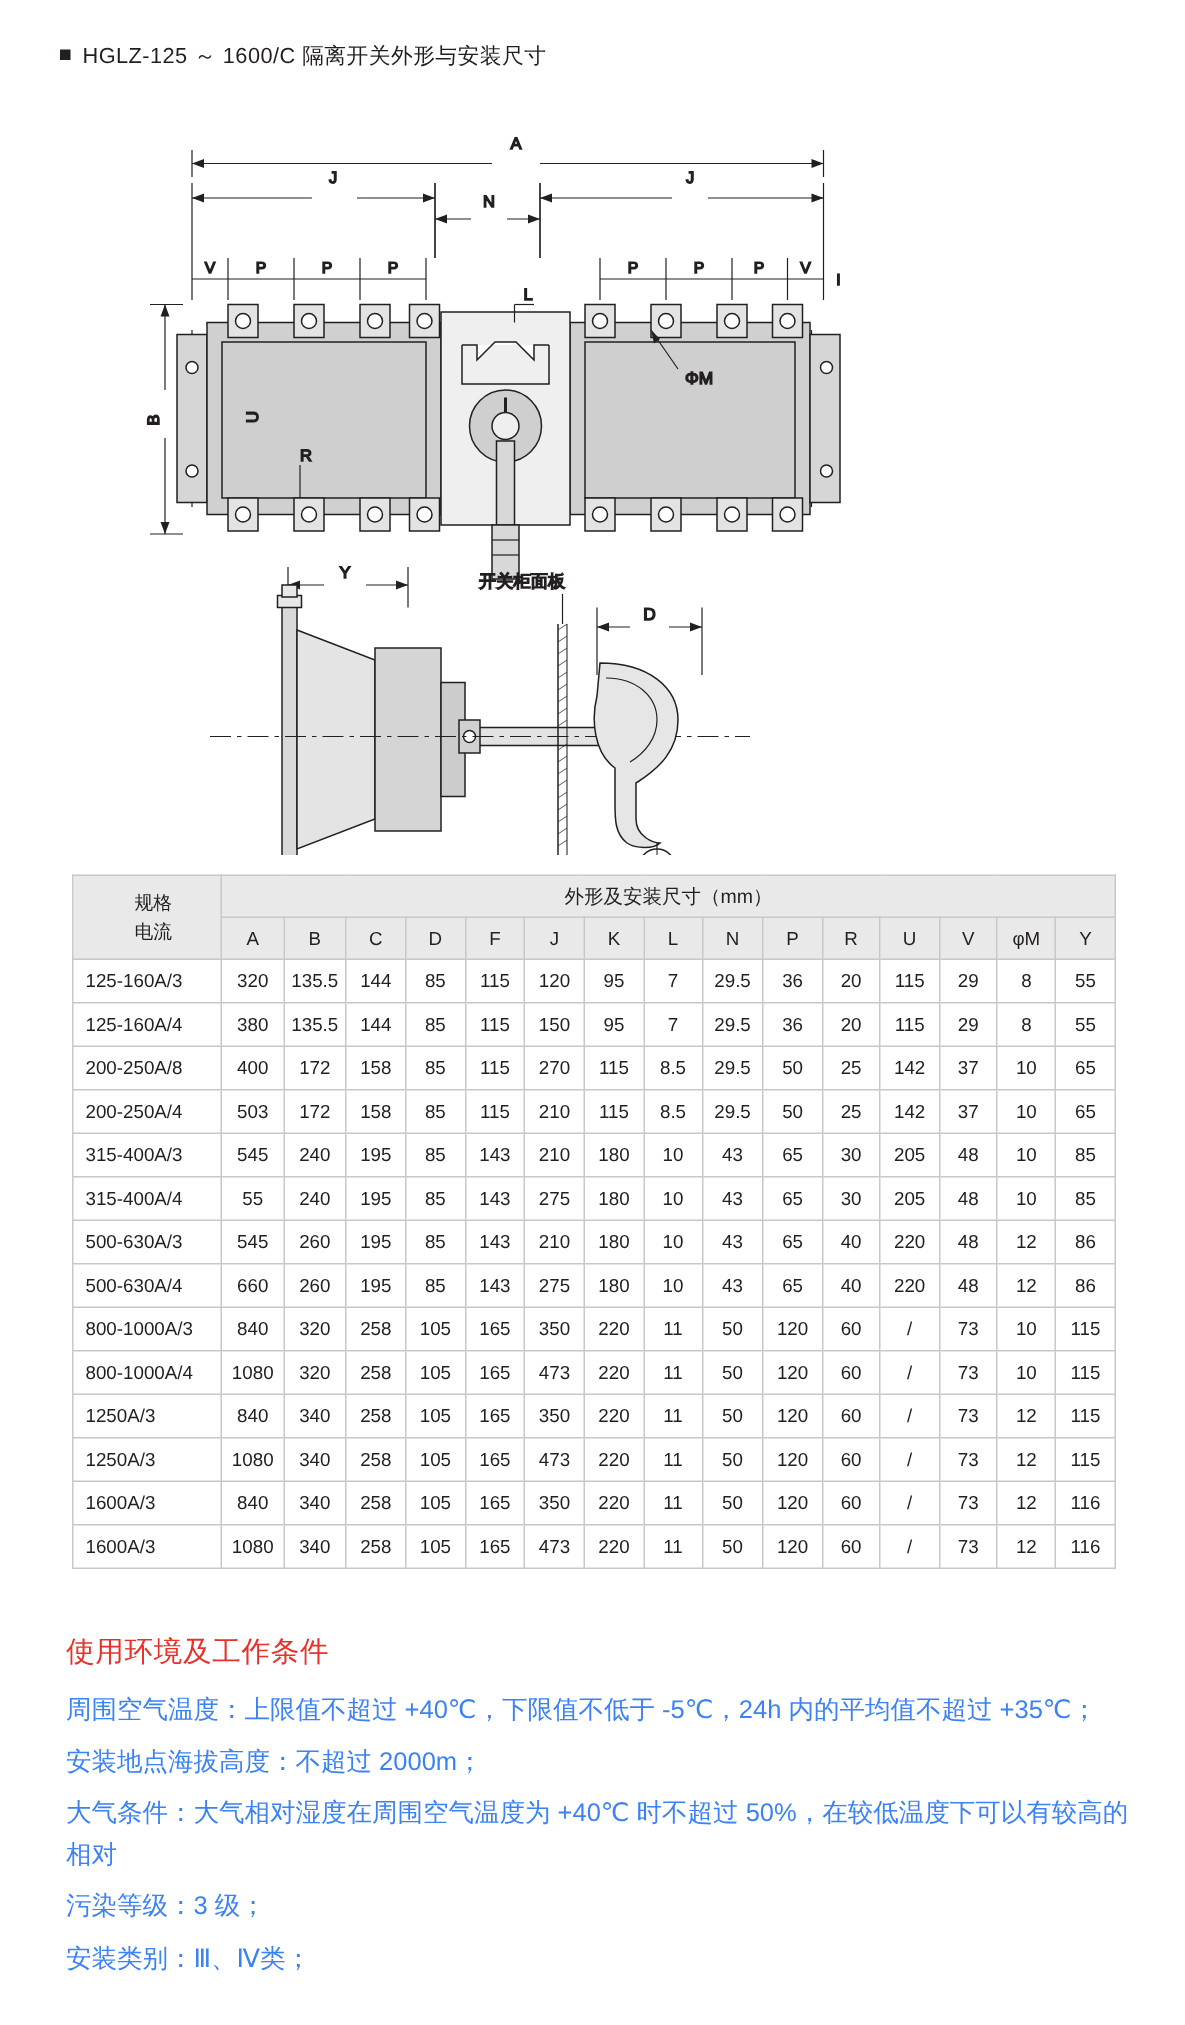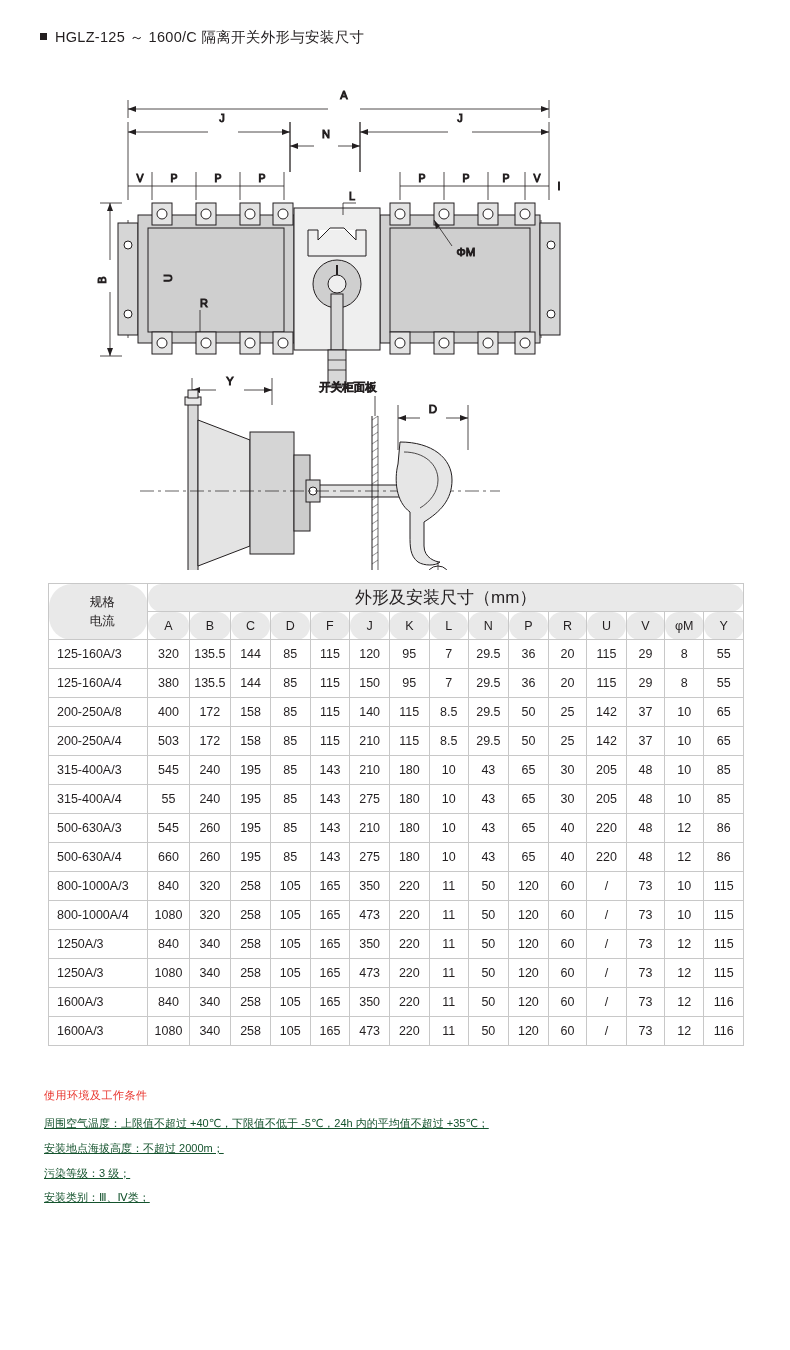"规格" table.spec thead th { border-radius: 23px -> none }
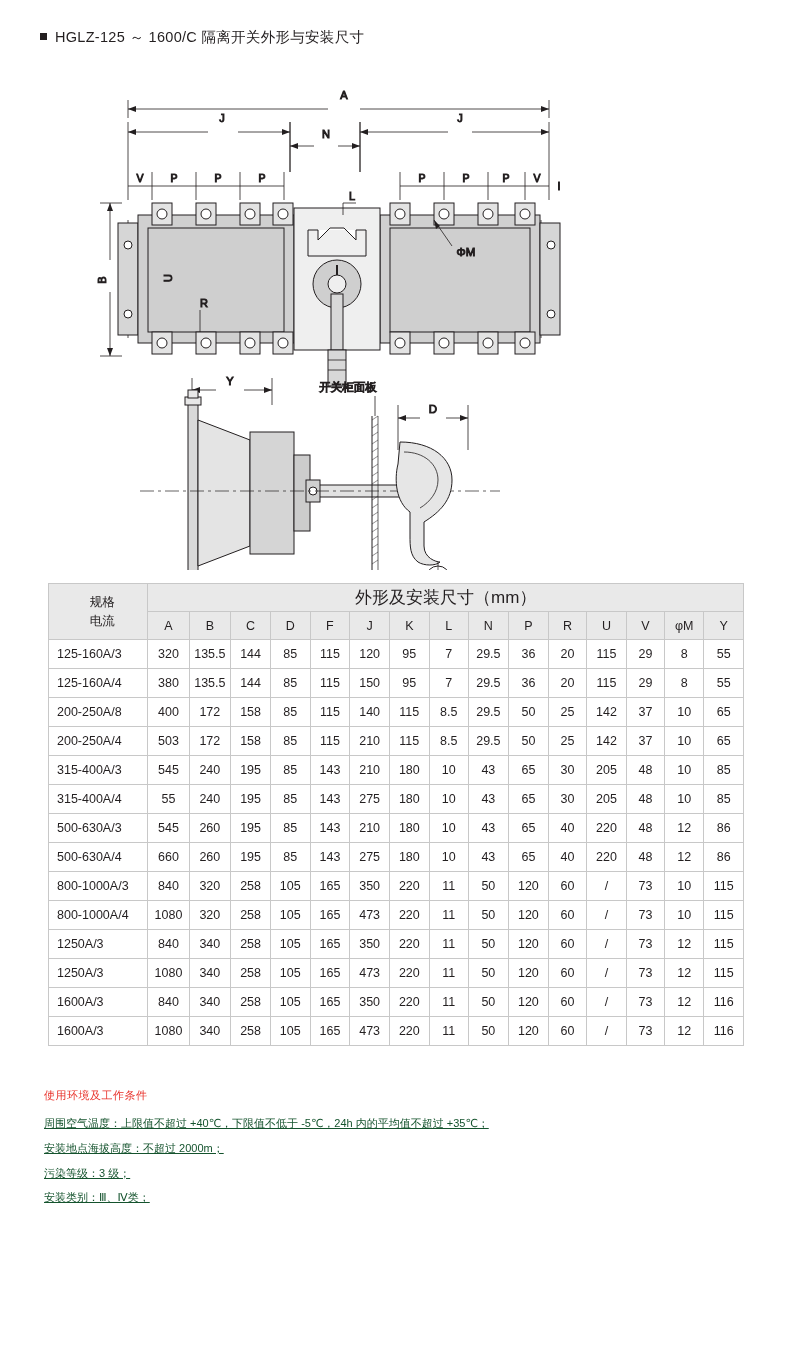"外形及安装尺寸（mm）" .hdr-dim { font-size: 17px -> 13px }
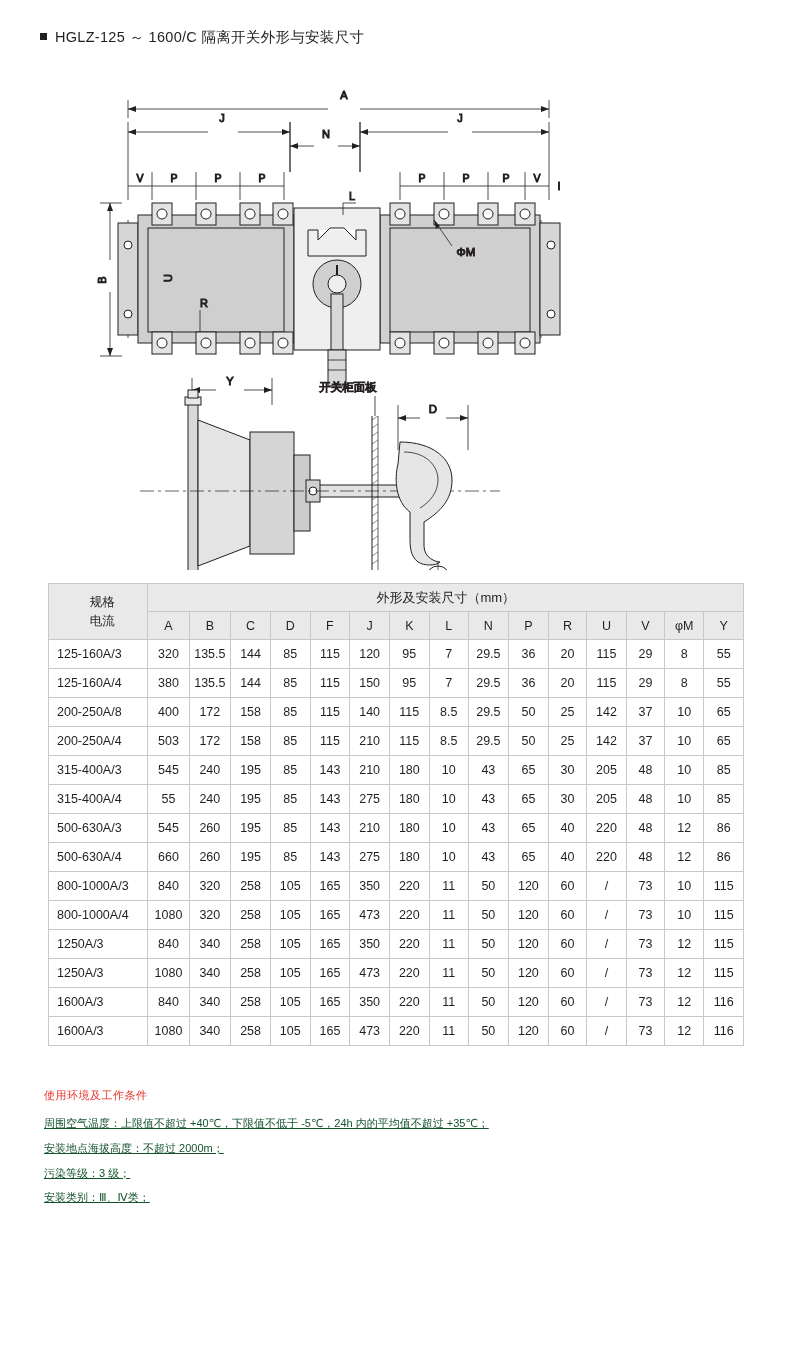"140" td { text: 140 -> 270 }
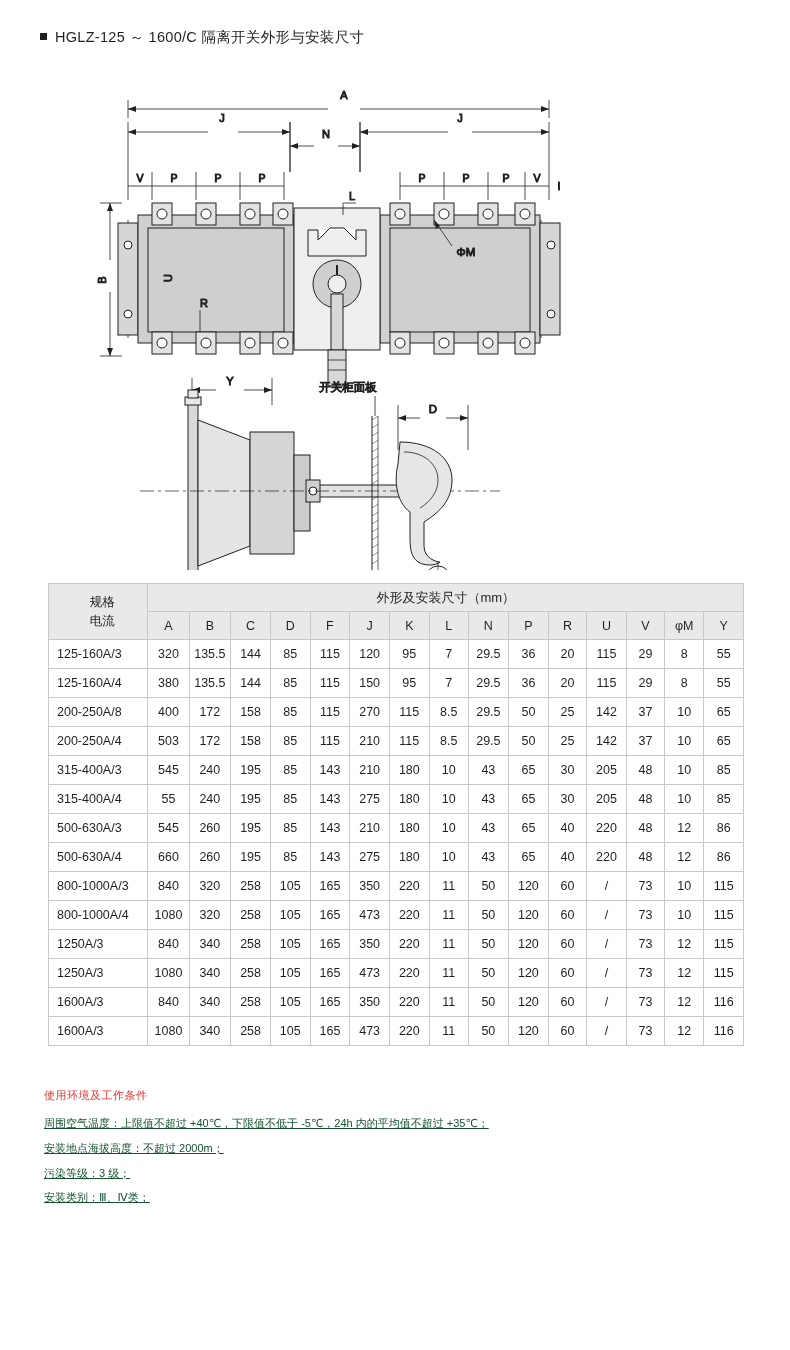"使用环境及工作条件" .cond-title { font-size: 11px -> 19px }
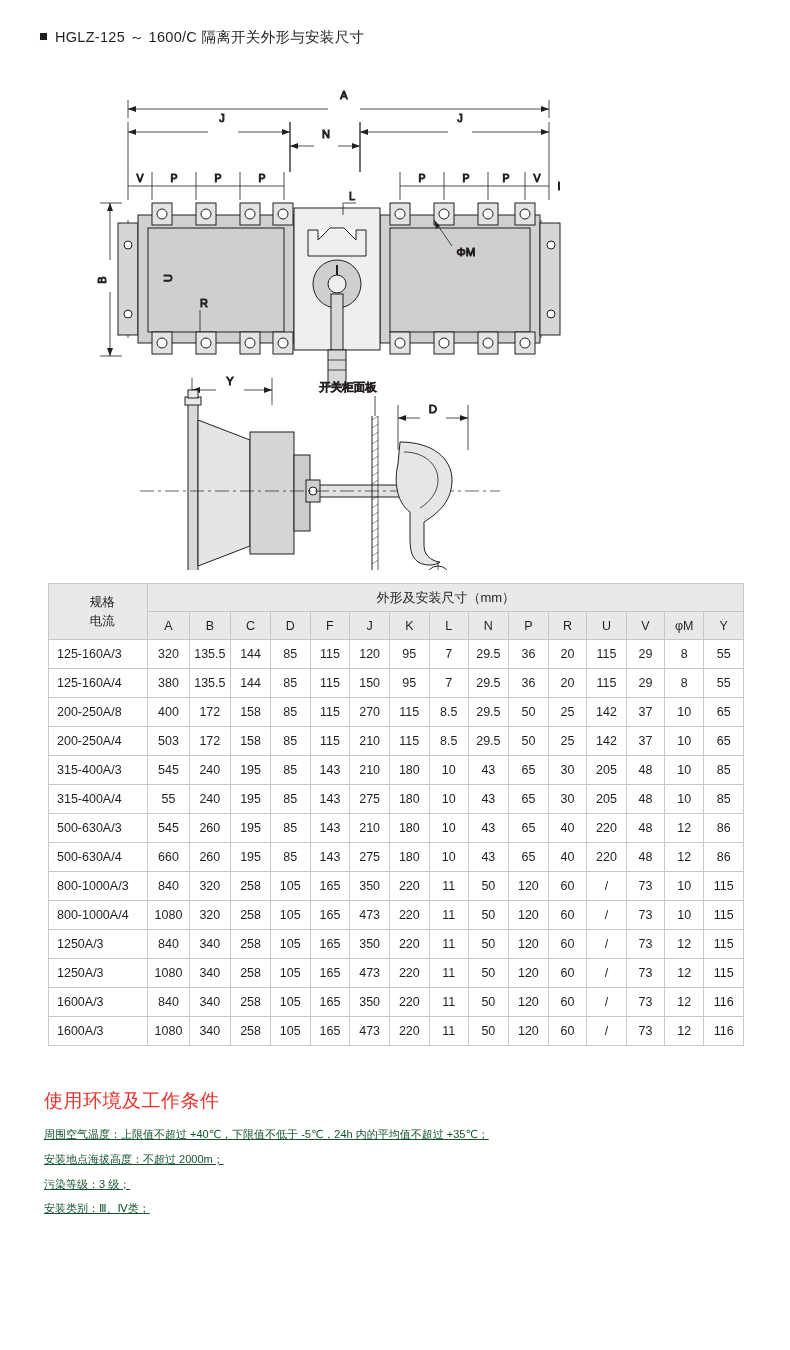"周围空气温度：上限值不超过 +40℃，下限值不低于 -5℃，24h" .cond-body p { color: #14532d -> #3b82f6; font-size: 11px -> 17px; text-decoration: underline -> none }
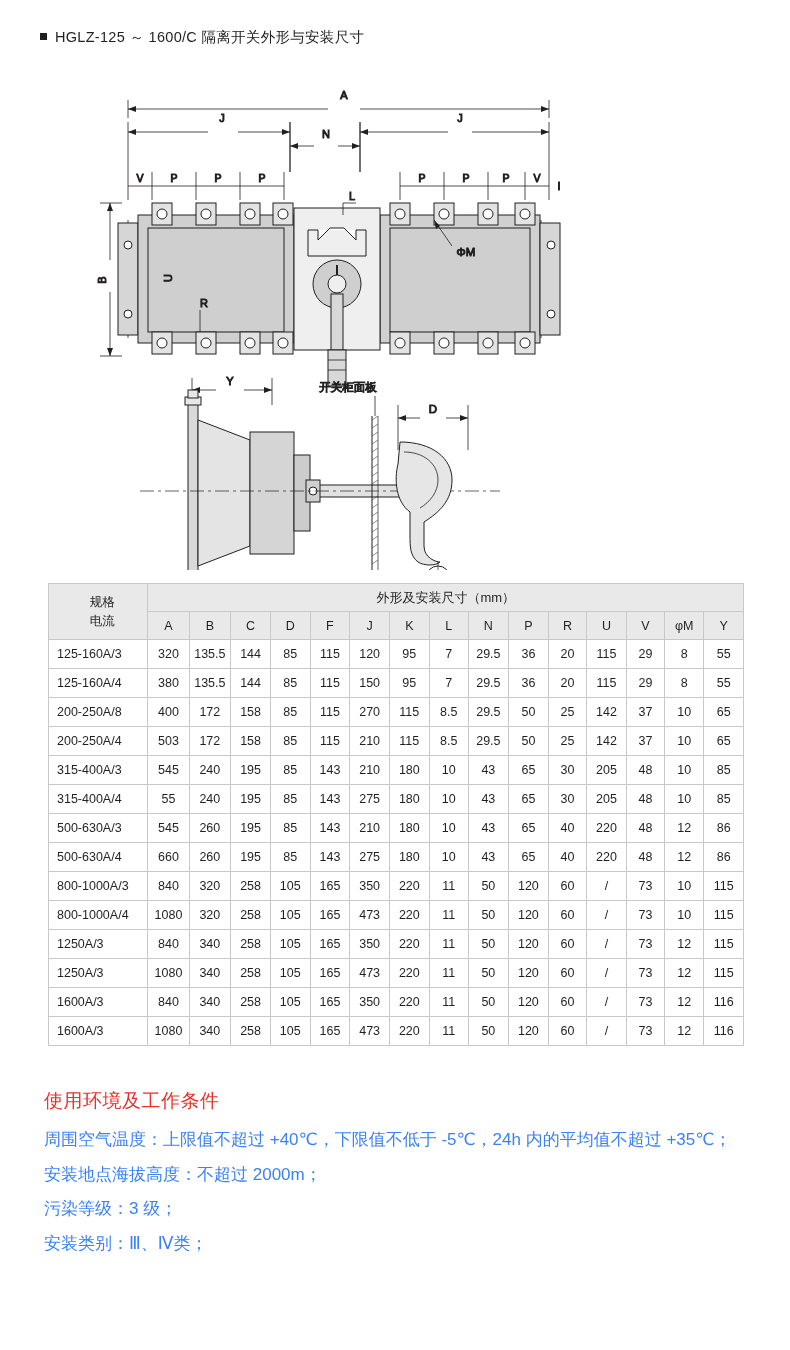"大气条件：大气相对湿度在周围空气温度为 +40℃ 时不超过" p { html: none -> <p>大气条件：大气相对湿度在周围空气温度为 +40℃ 时不超过 50%，在较低温度下可以有较高的相对</p> }
